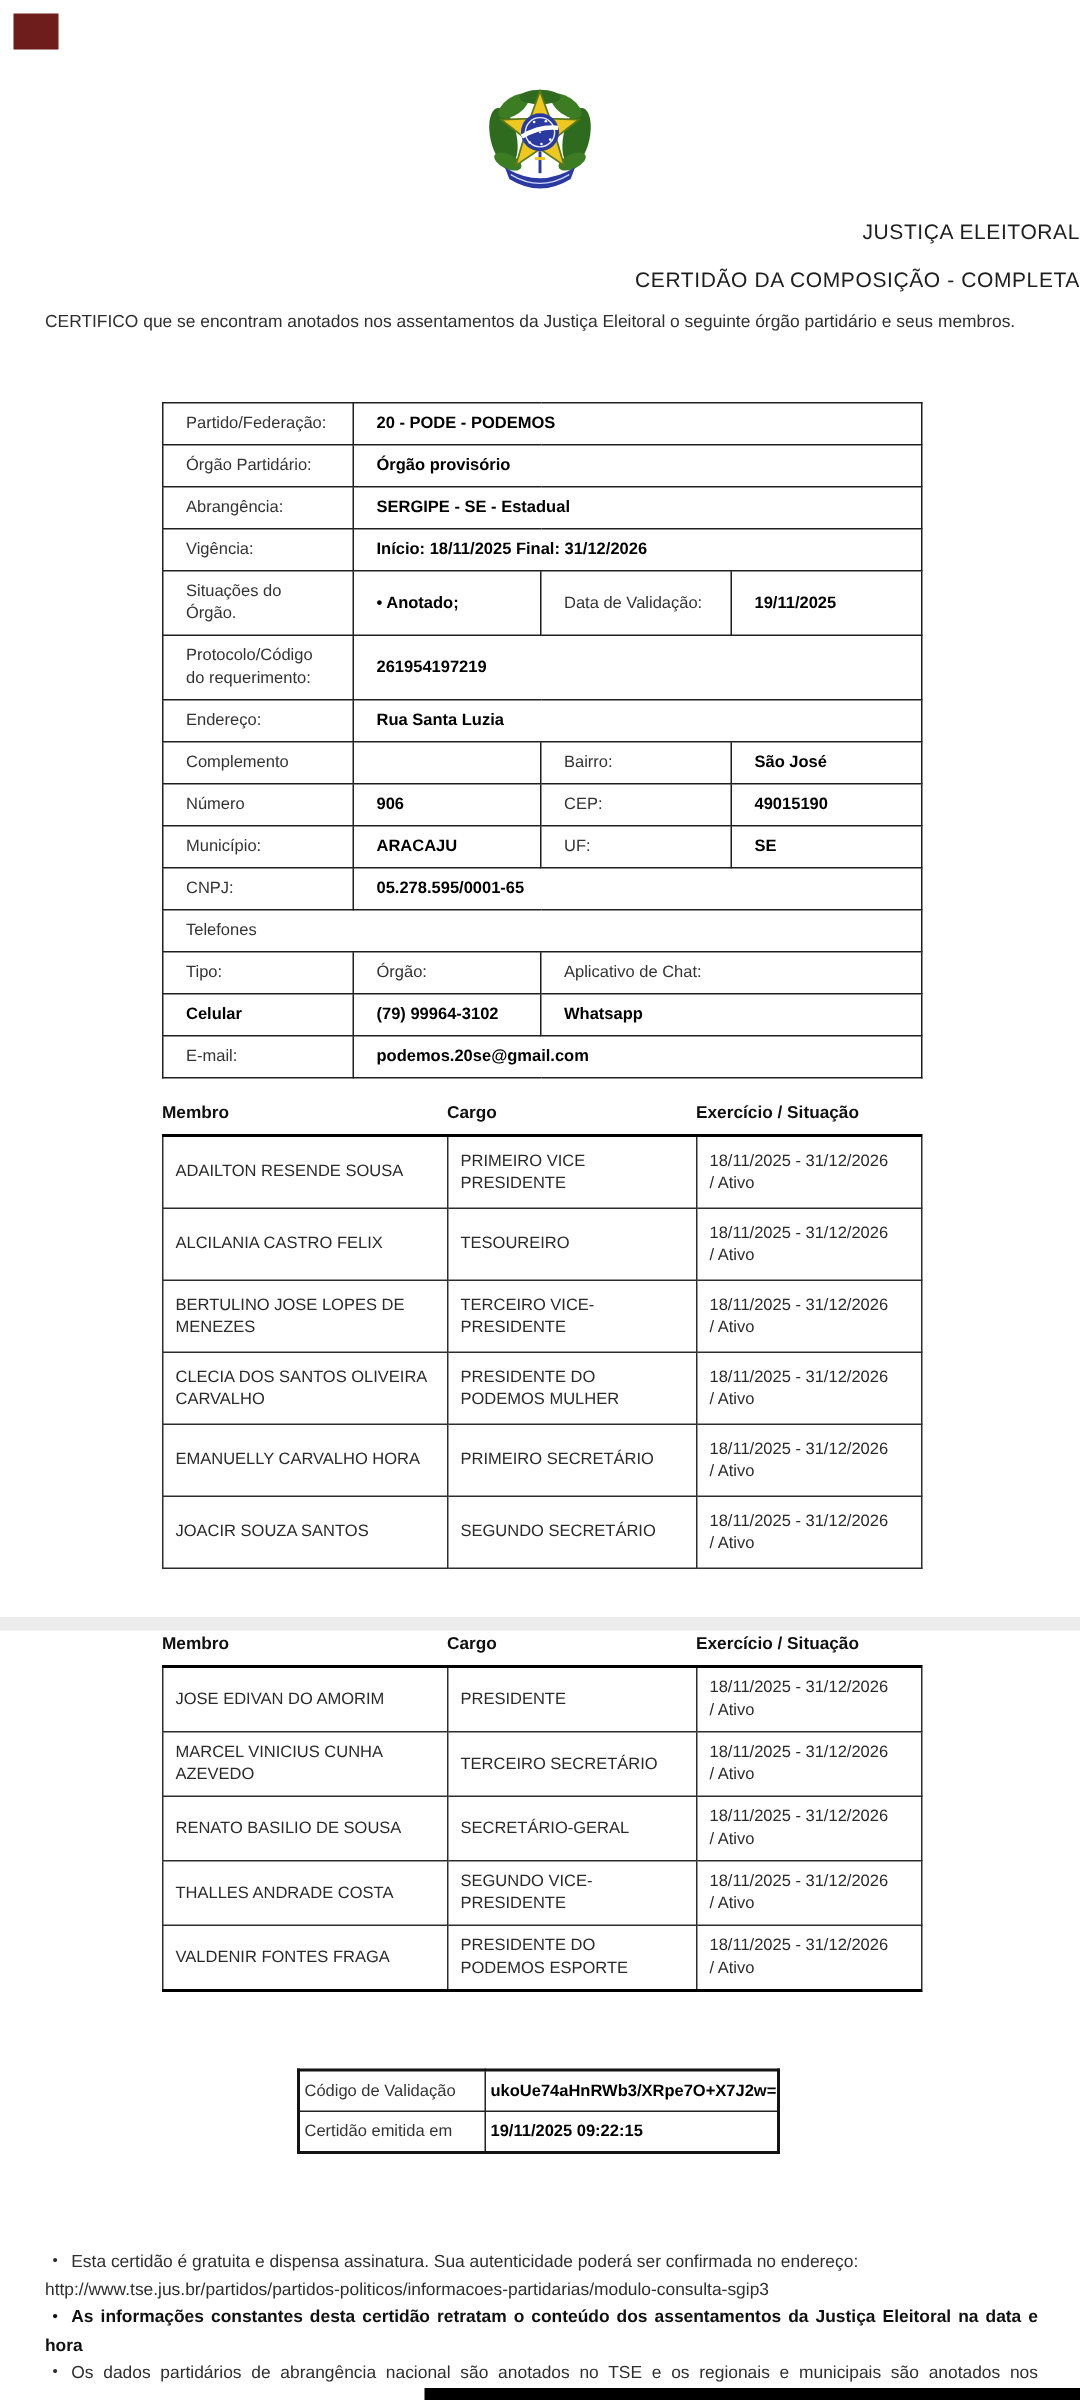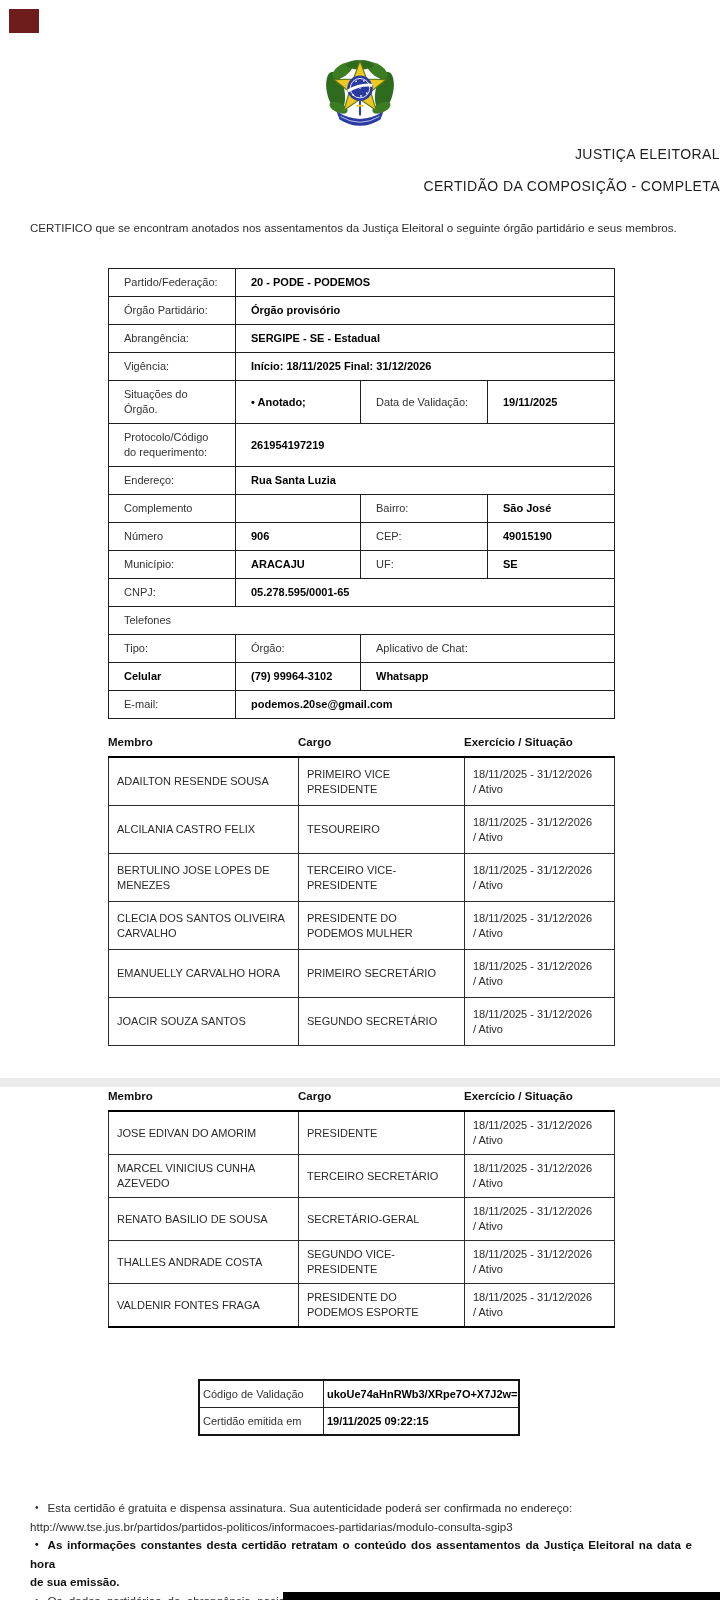"CERTIFICO que se encontram anotados" div.abs { top: 220px -> 207px }
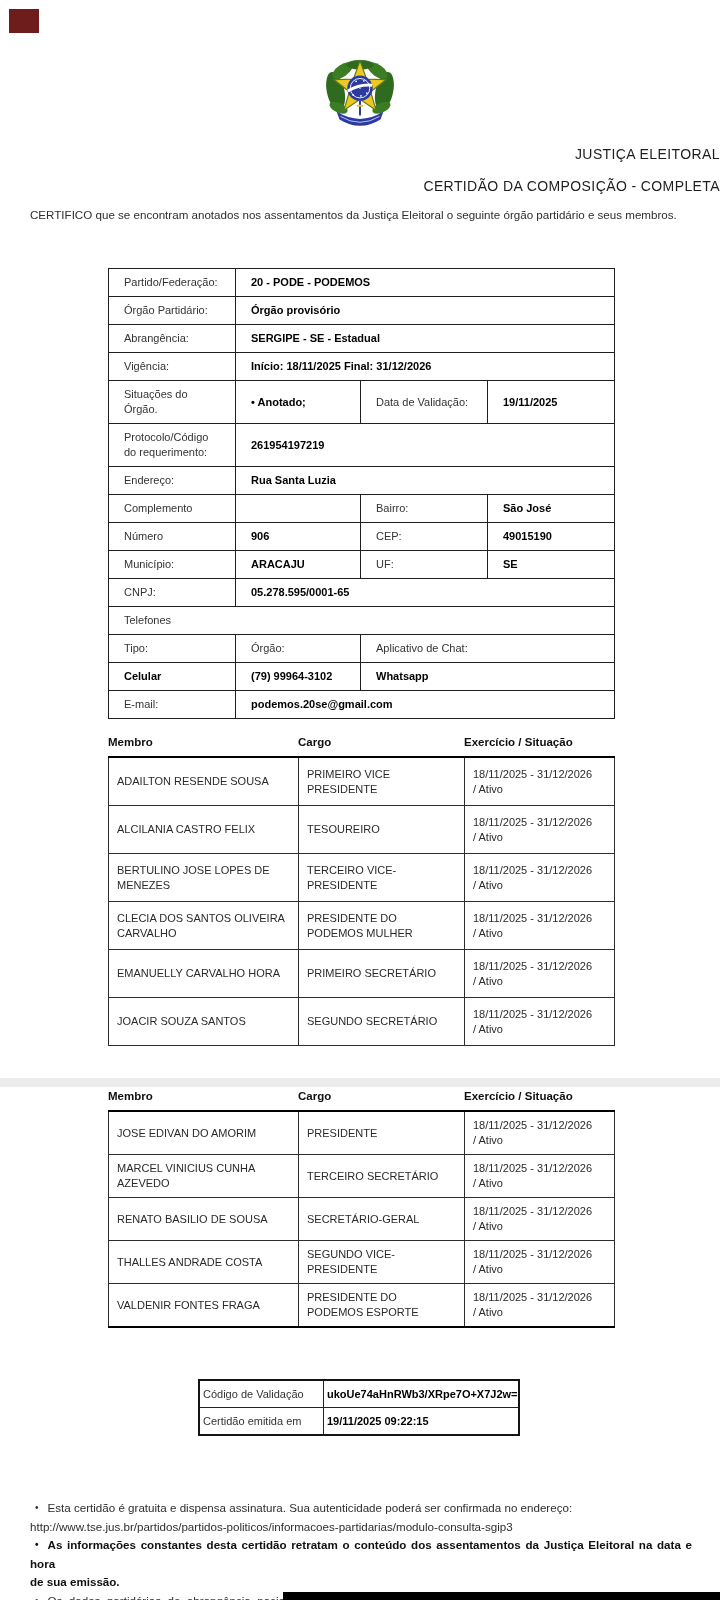"de sua emissão." div { html: <div>de sua emissão.</div> -> none }
